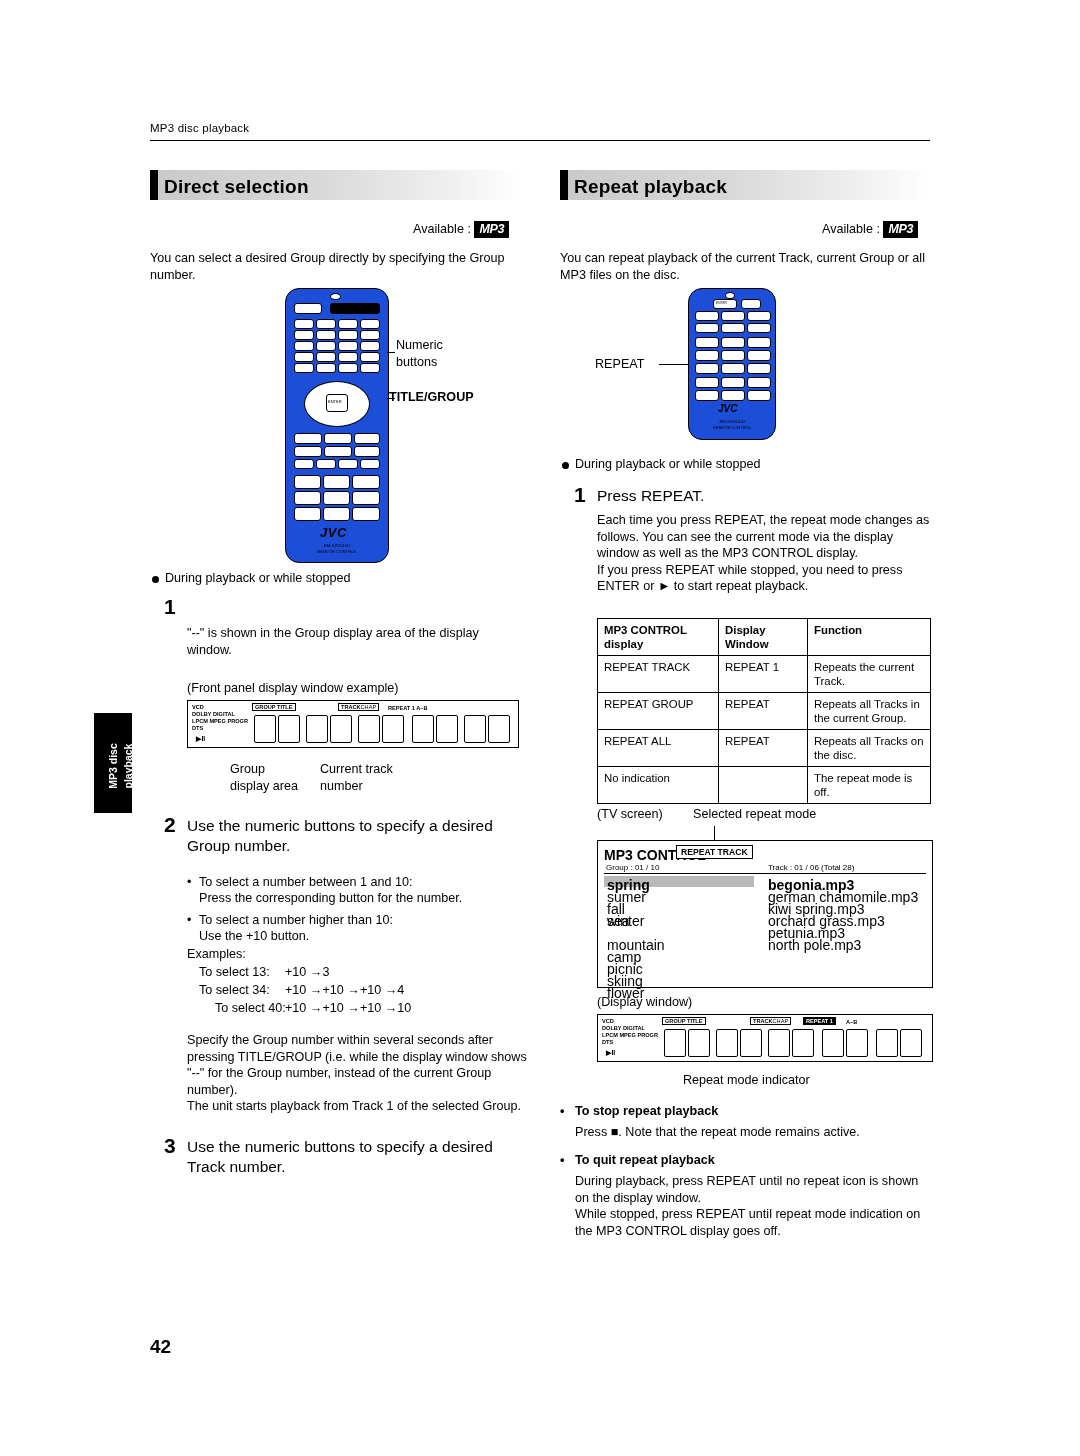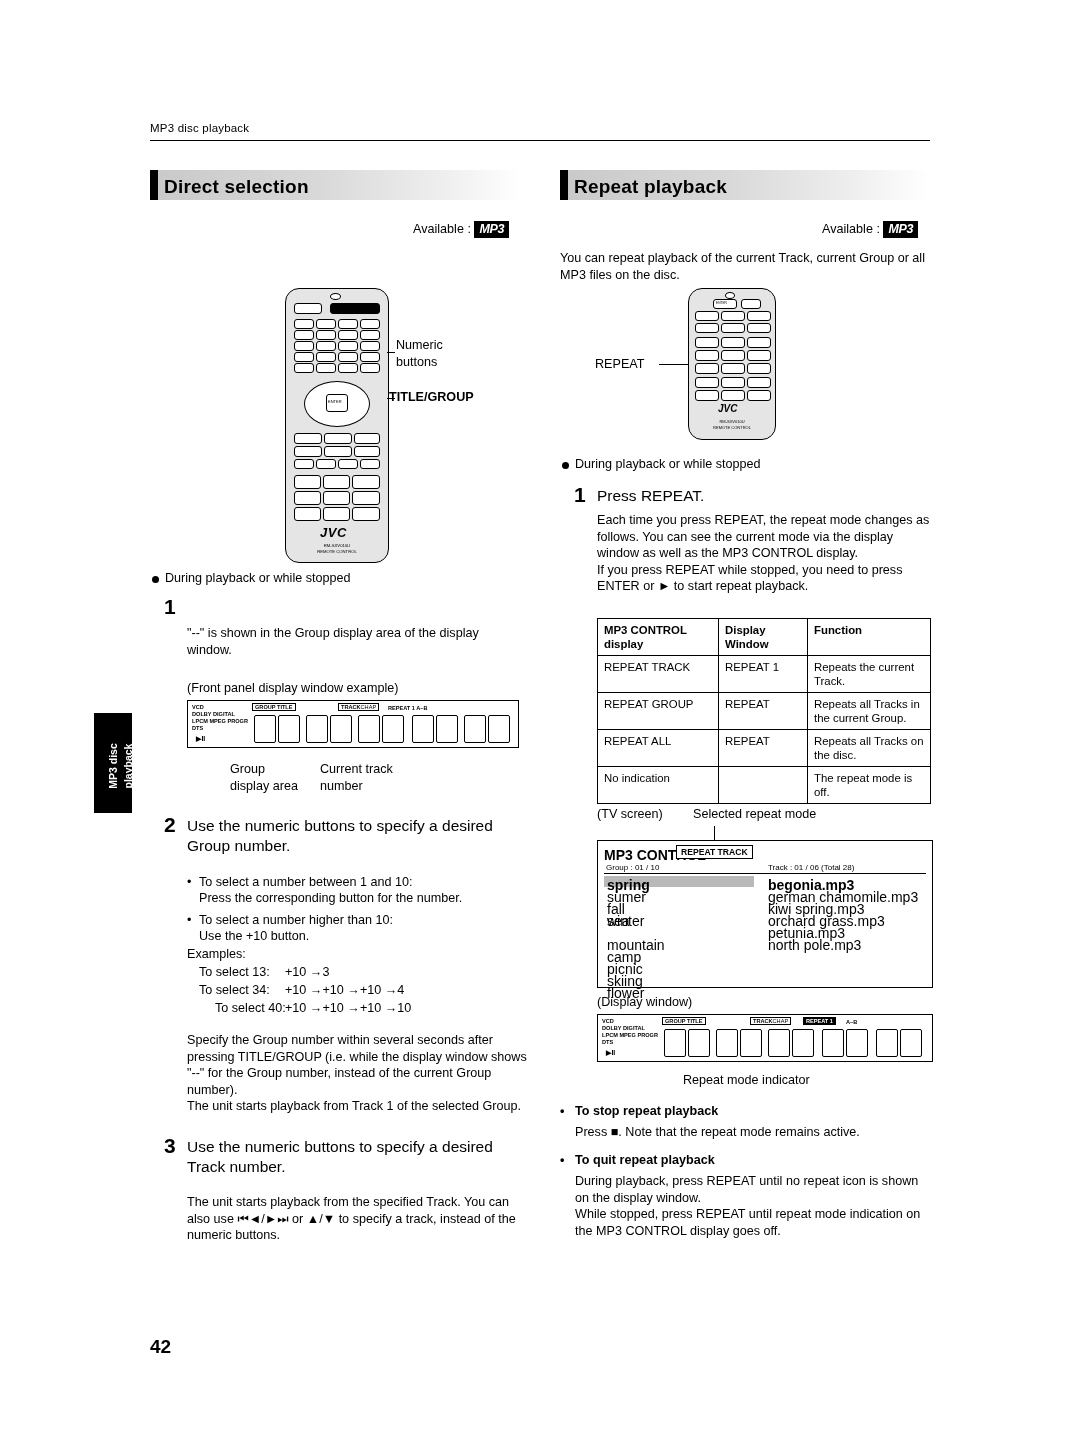"You can select a desired" div.t { html: none -> <div>You can select a desired Group directly by specifying the Group number.</div> }
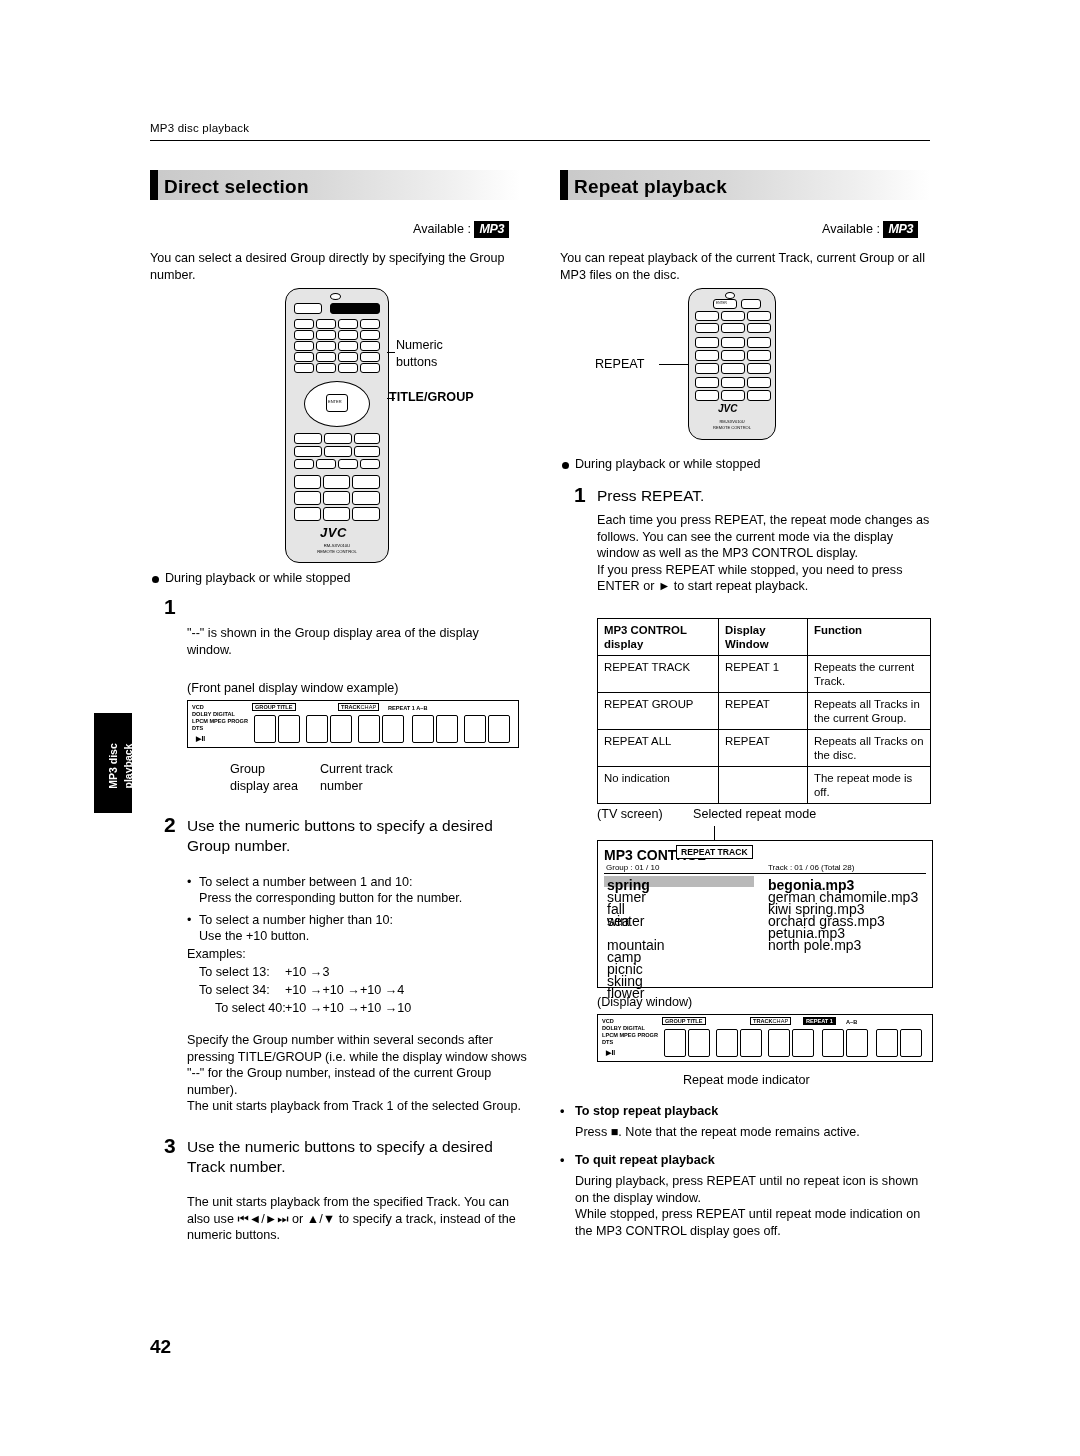"JVC" .remote { background: #e5e5e5 -> #1d4ed8 }
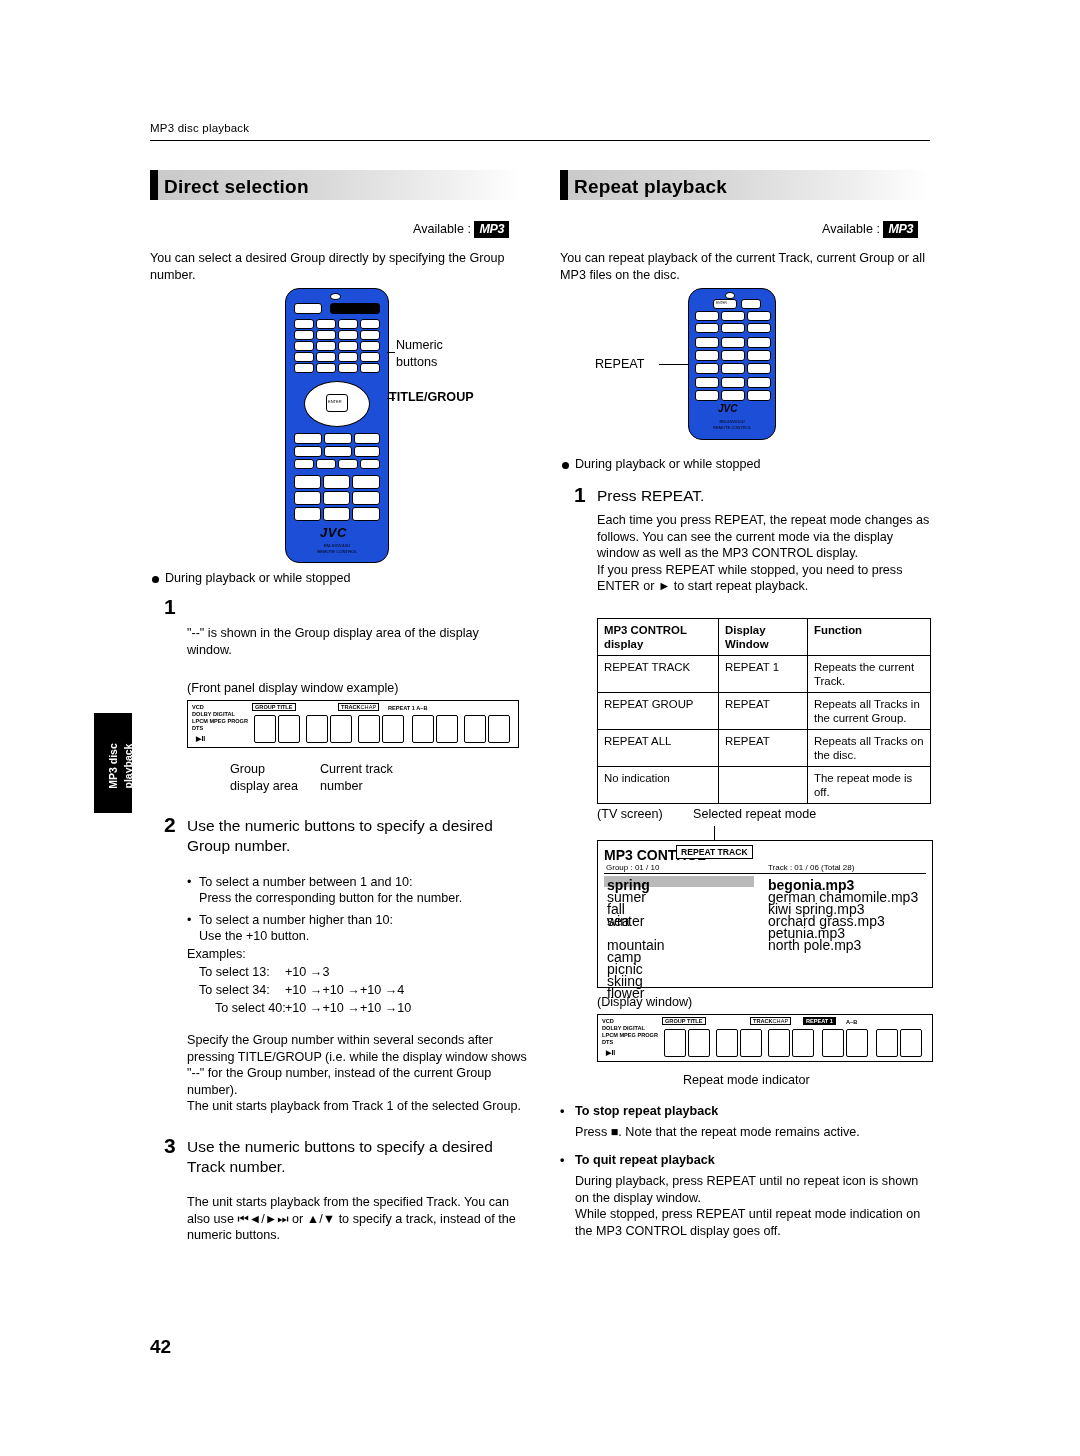"The unit starts playback from the" div.t { html: <div>The unit starts playback from the specified Track. You can also use ⏮◄/►⏭ or ▲/▼ to specify a track, instead of the numeric buttons.</div> -> none }
